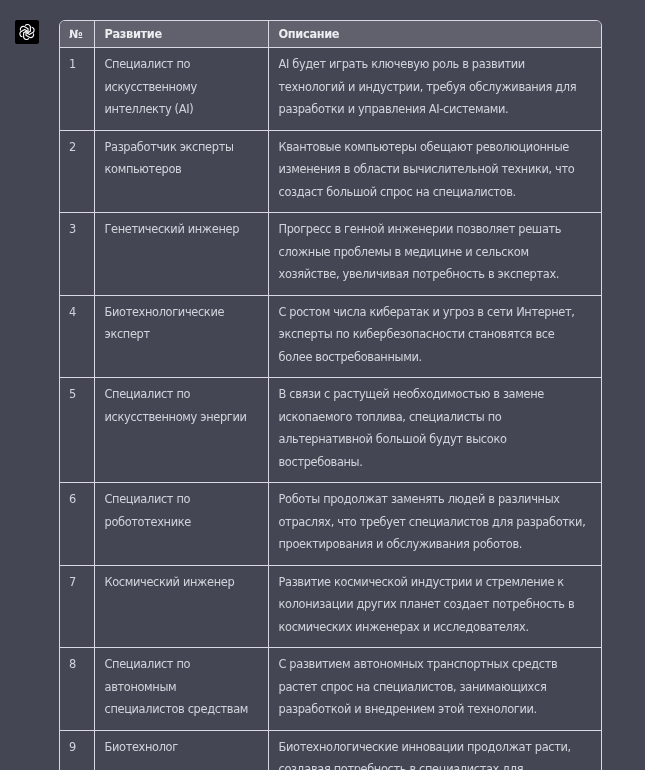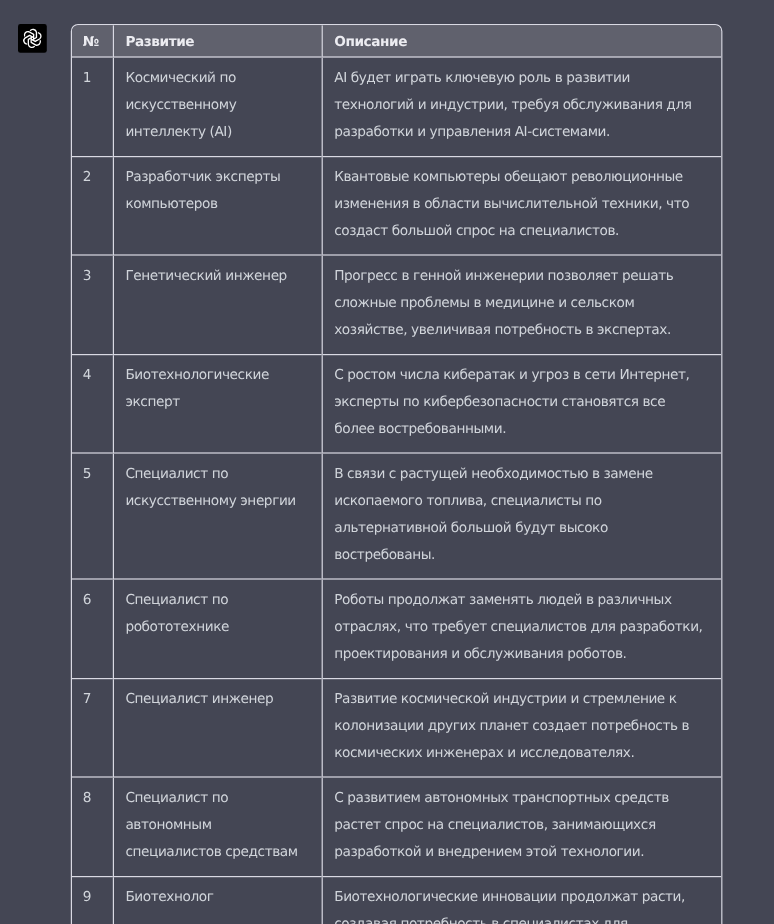"Космический по искусственному интеллекту" td { text: Космический -> Специалист }
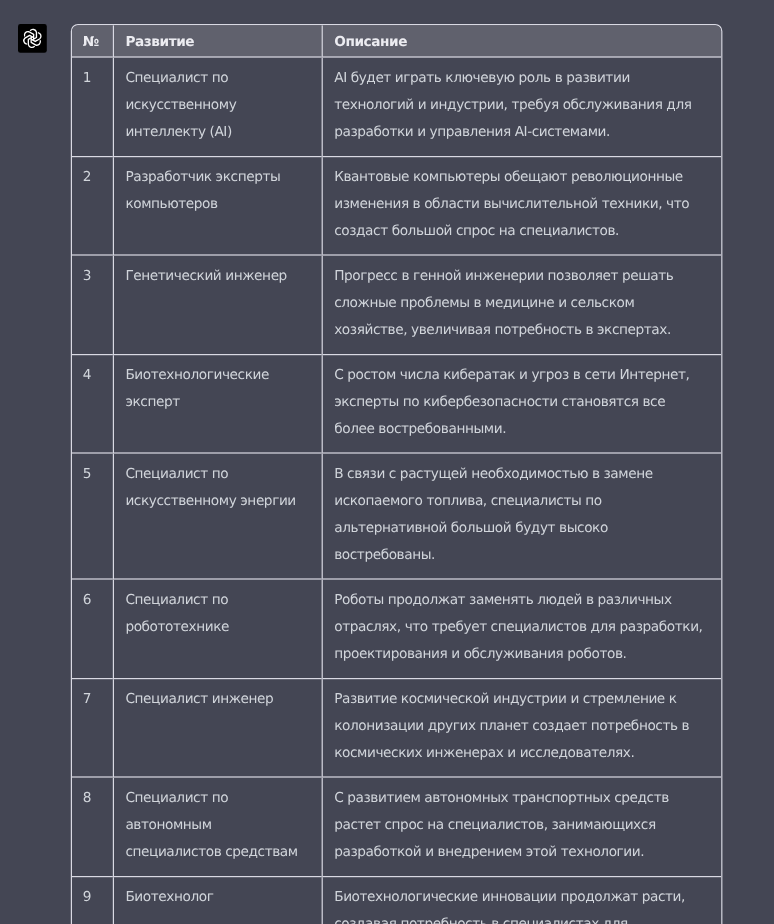"Специалист инженер" td { text: Специалист -> Космический }
